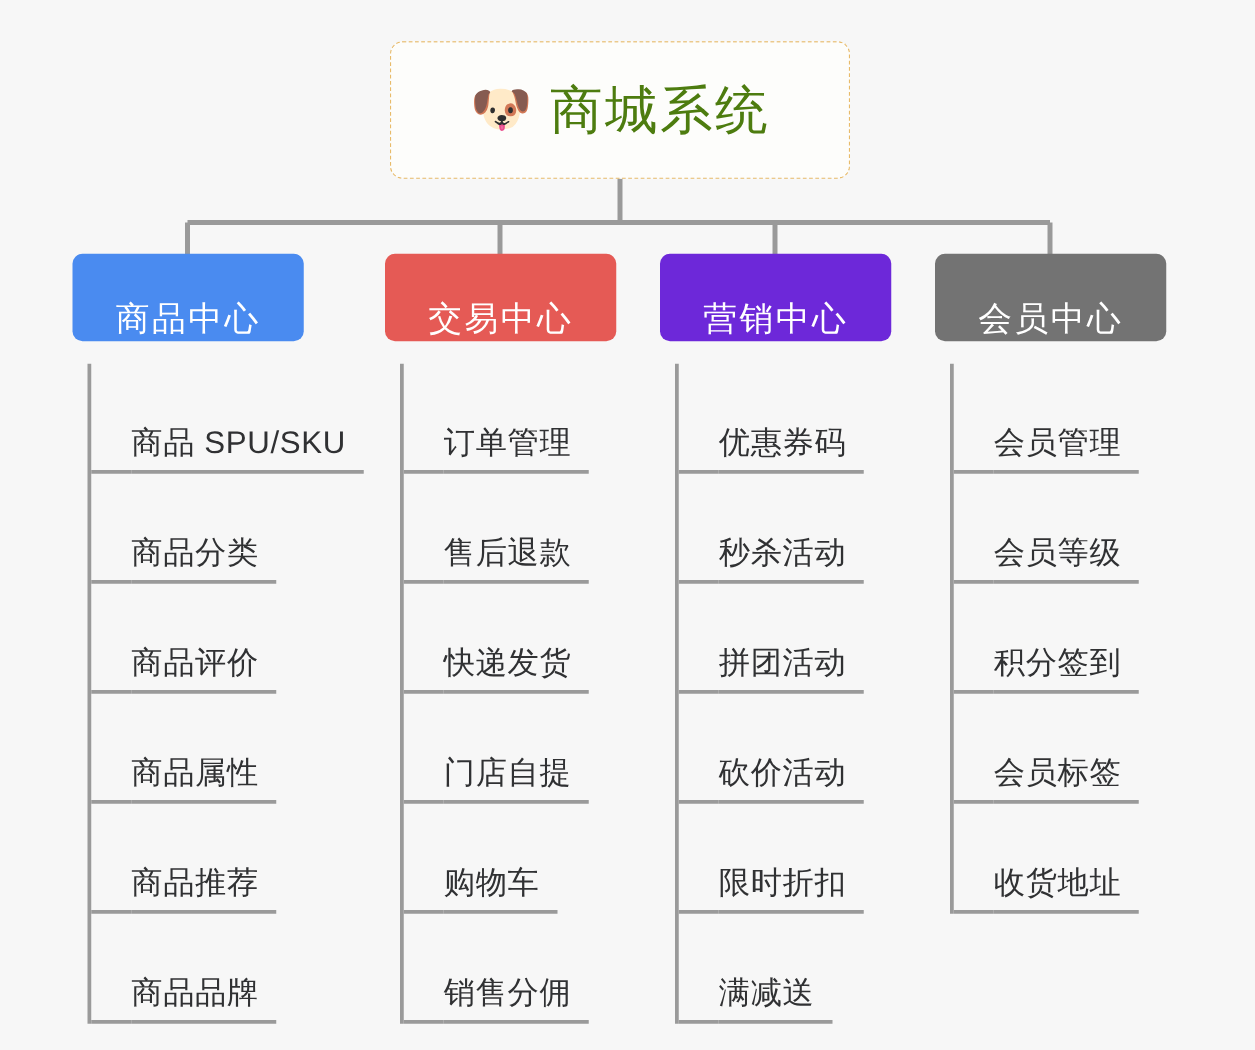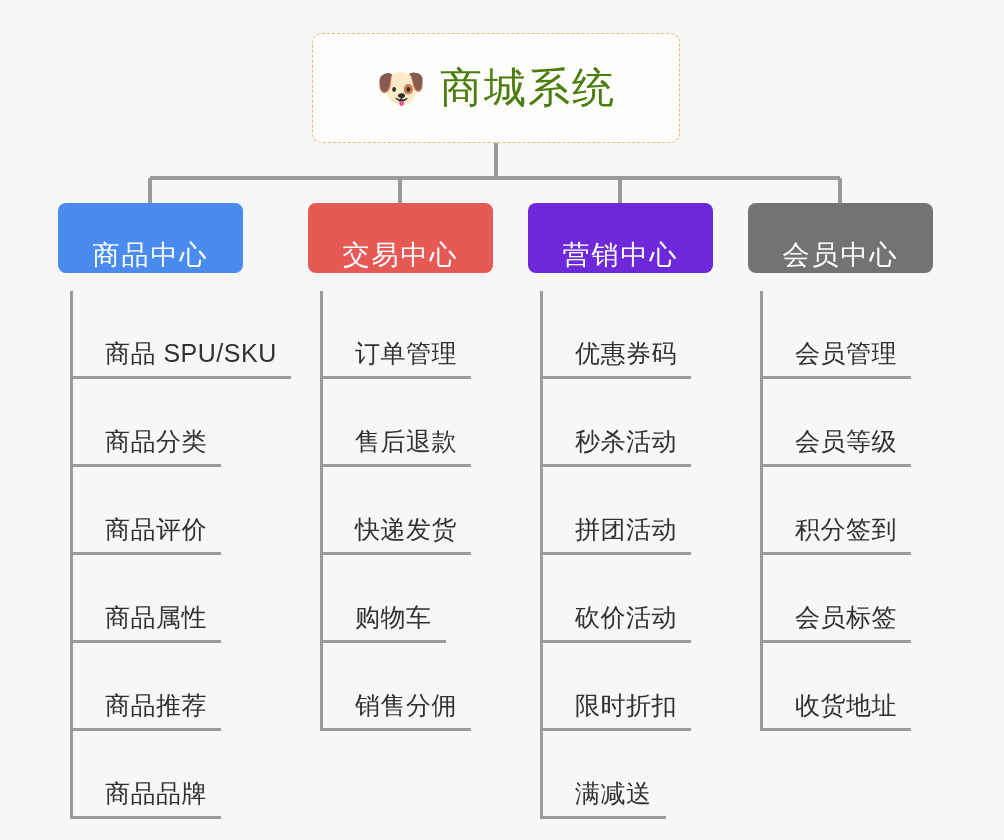"门店自提" div.leaf-item { html: none -> <div> <span>门店自提</span> </div> }
